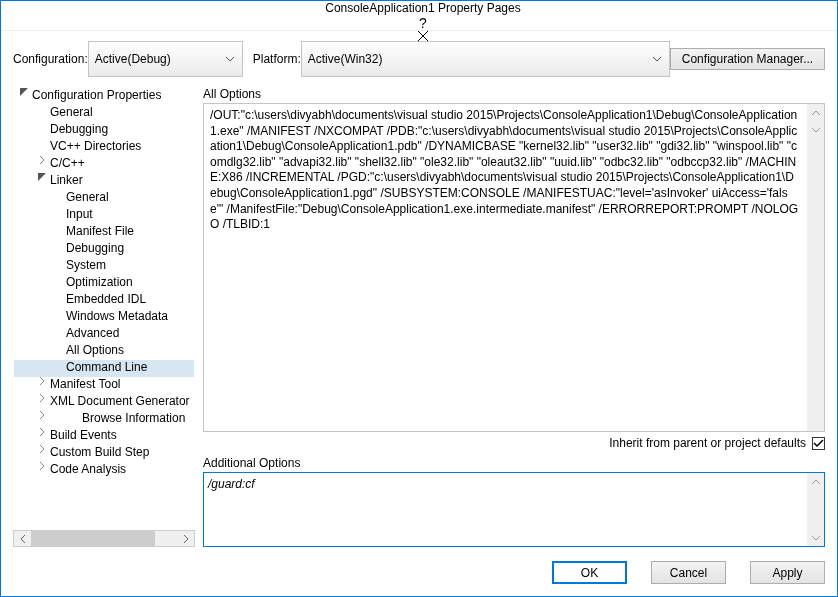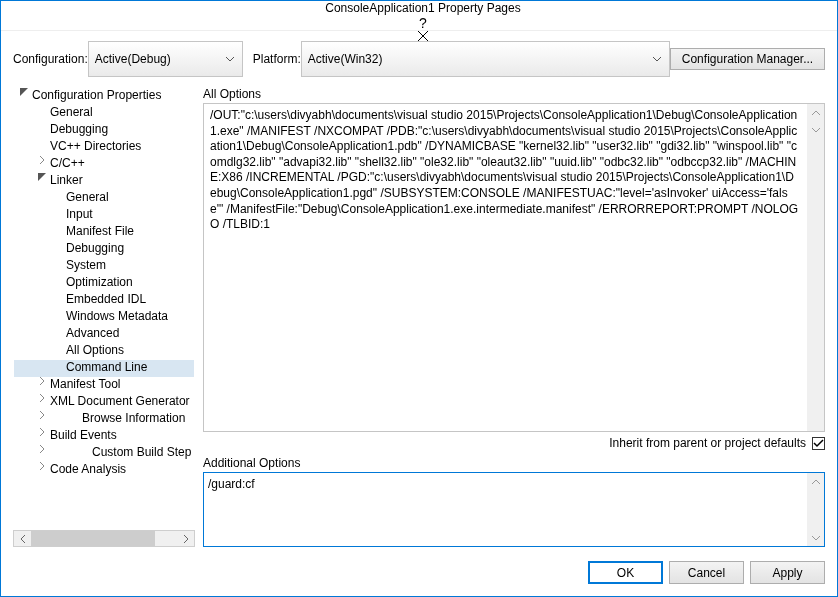"Custom Build Step" div.tree-row { gap: 42px -> none }
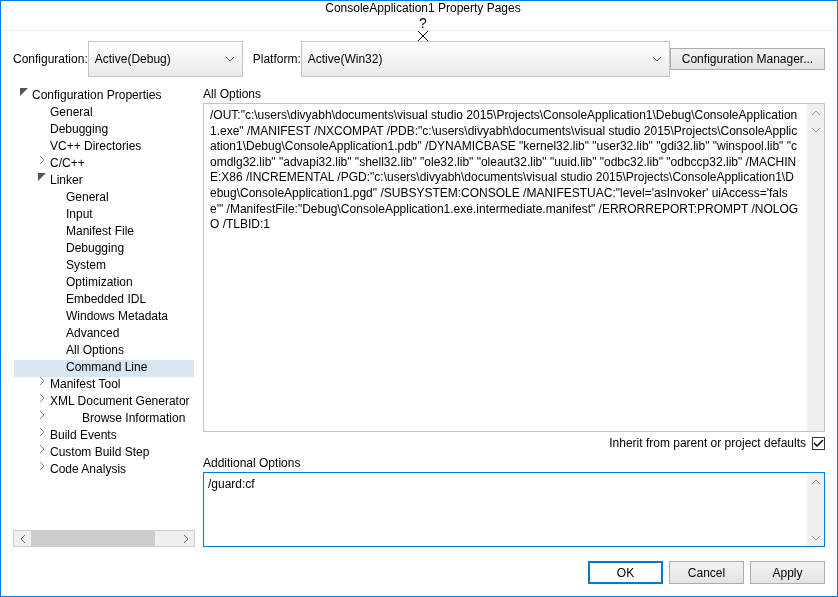"/guard:cf" .addopts { font-style: none -> italic }
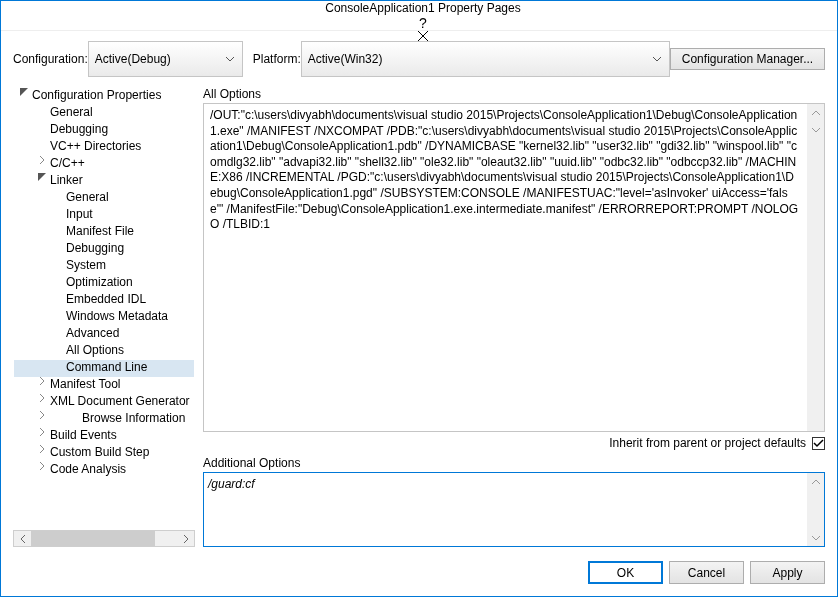"OK" .footer { gap: 6px -> 24px }
